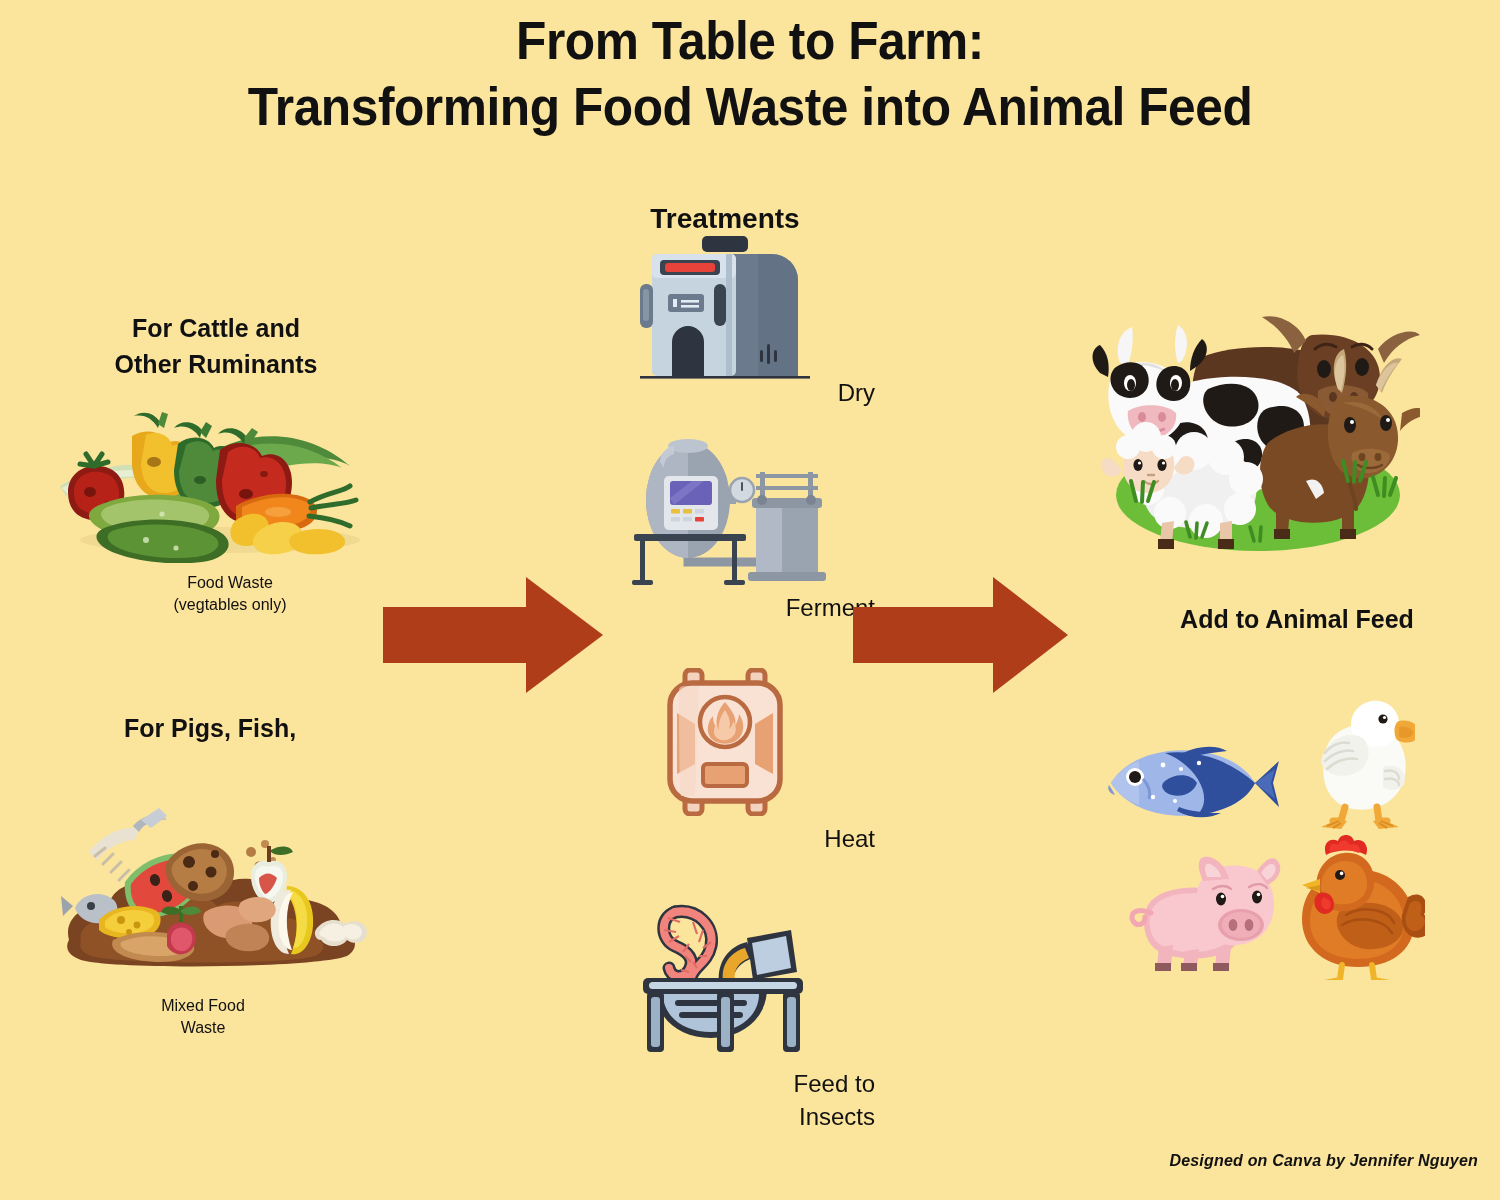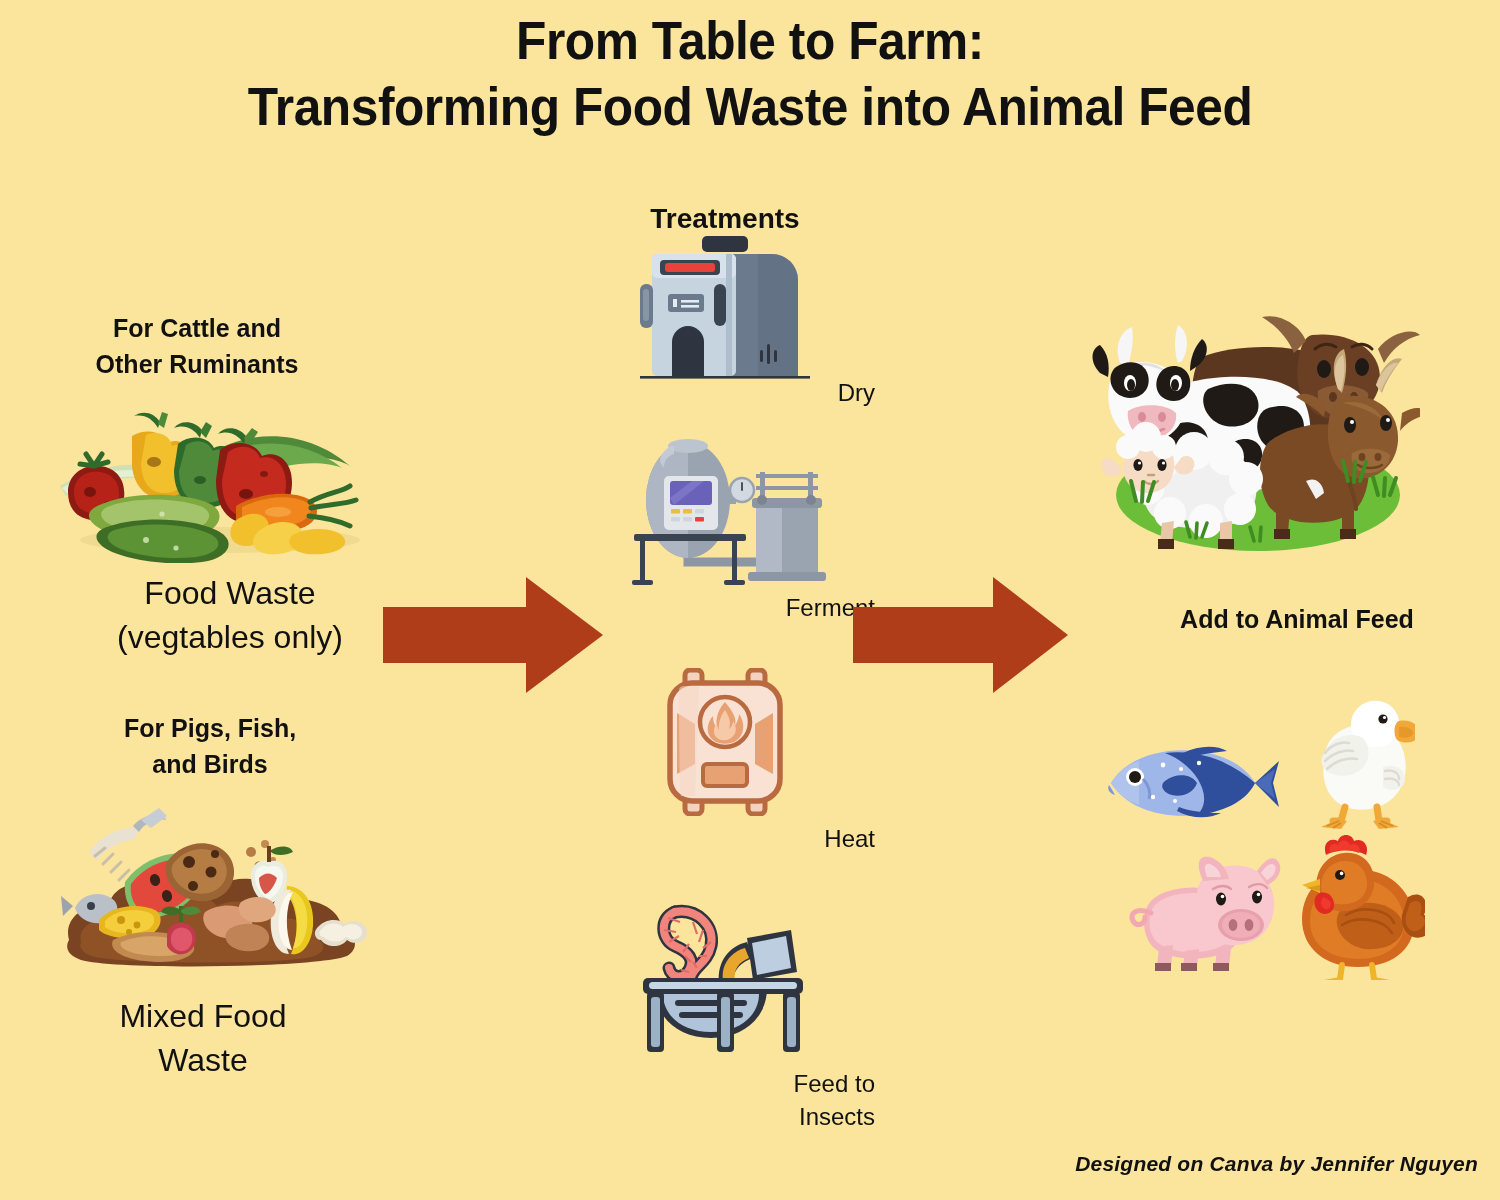"For Cattle and" #cattle-head { left: 32px -> 51px }
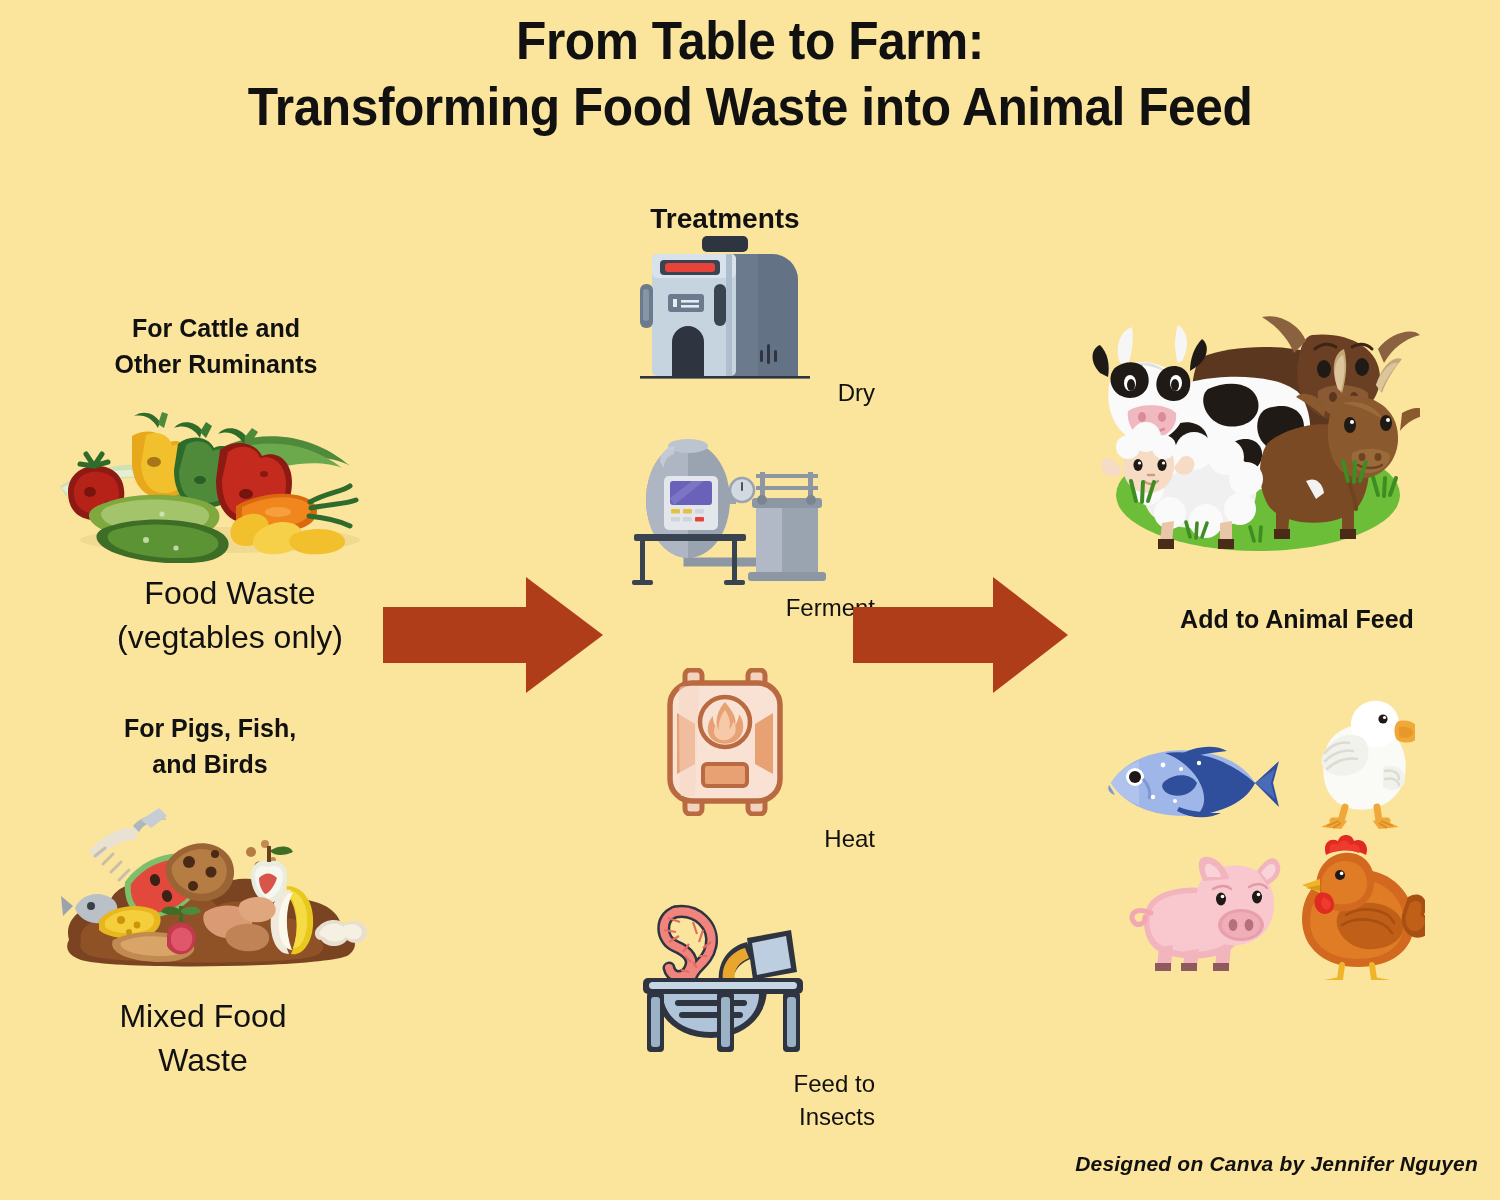"Food Waste" .cap { font-size: 32px -> 16px }
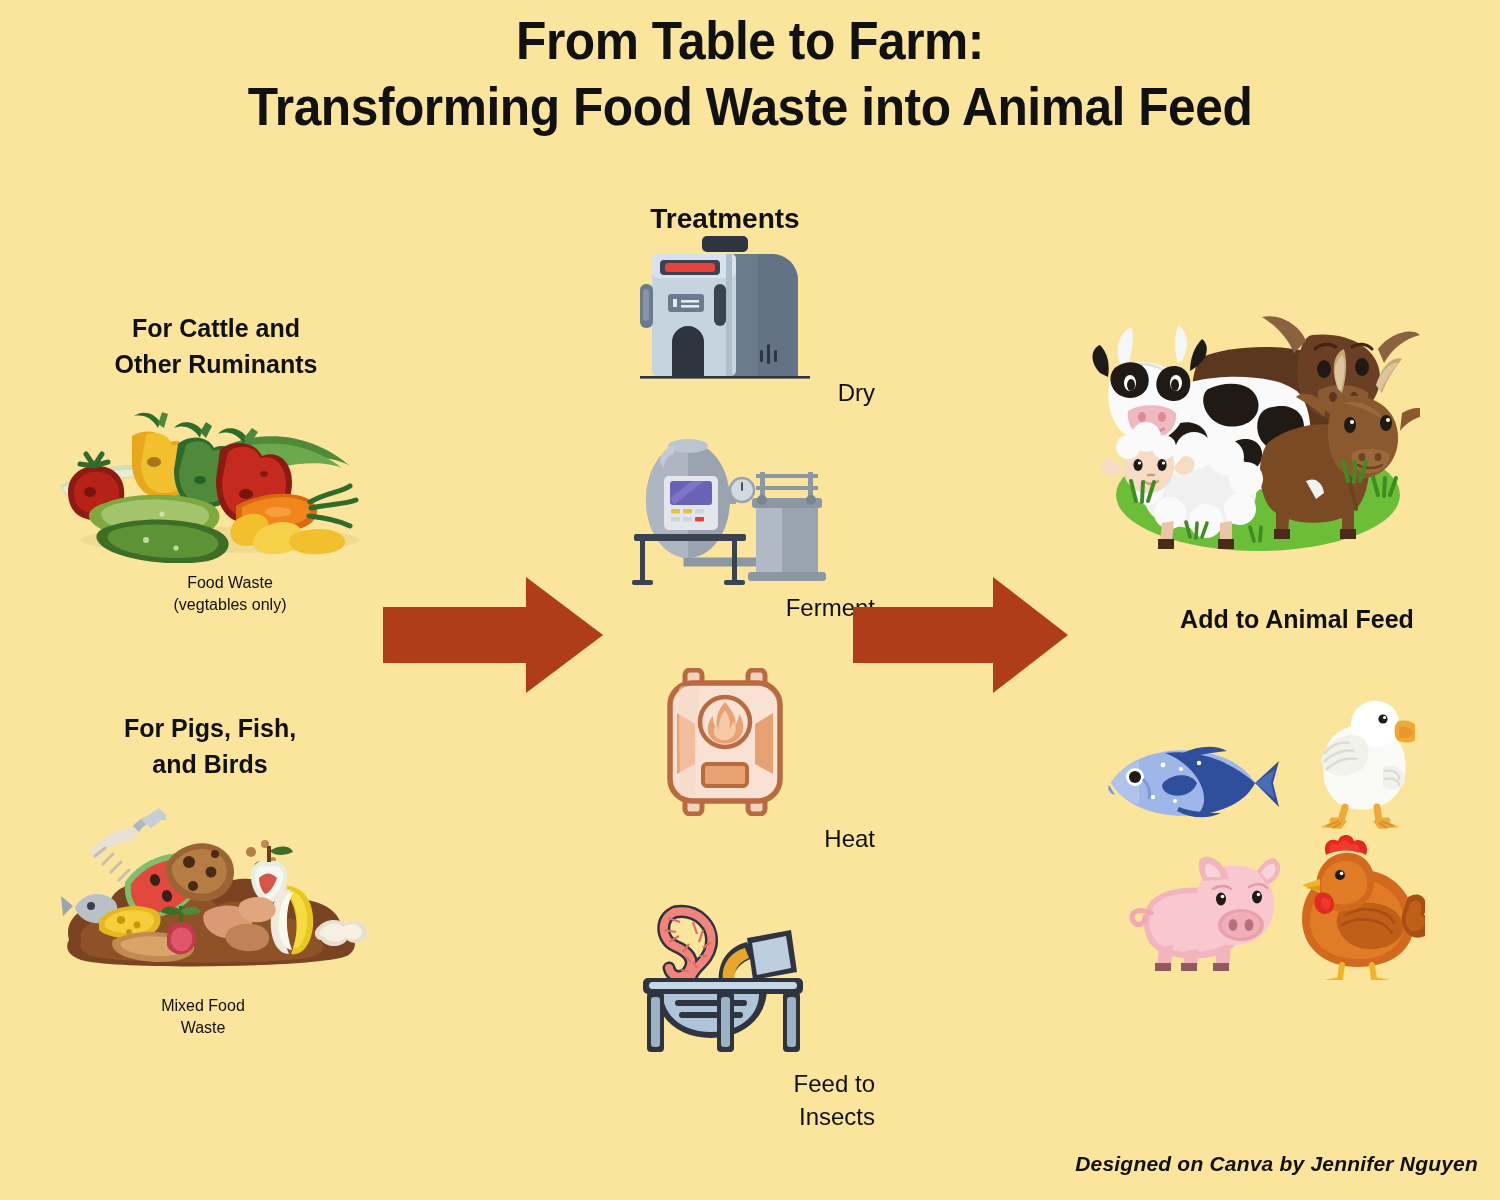"and Birds" div { html: <div>and Birds</div> -> none }
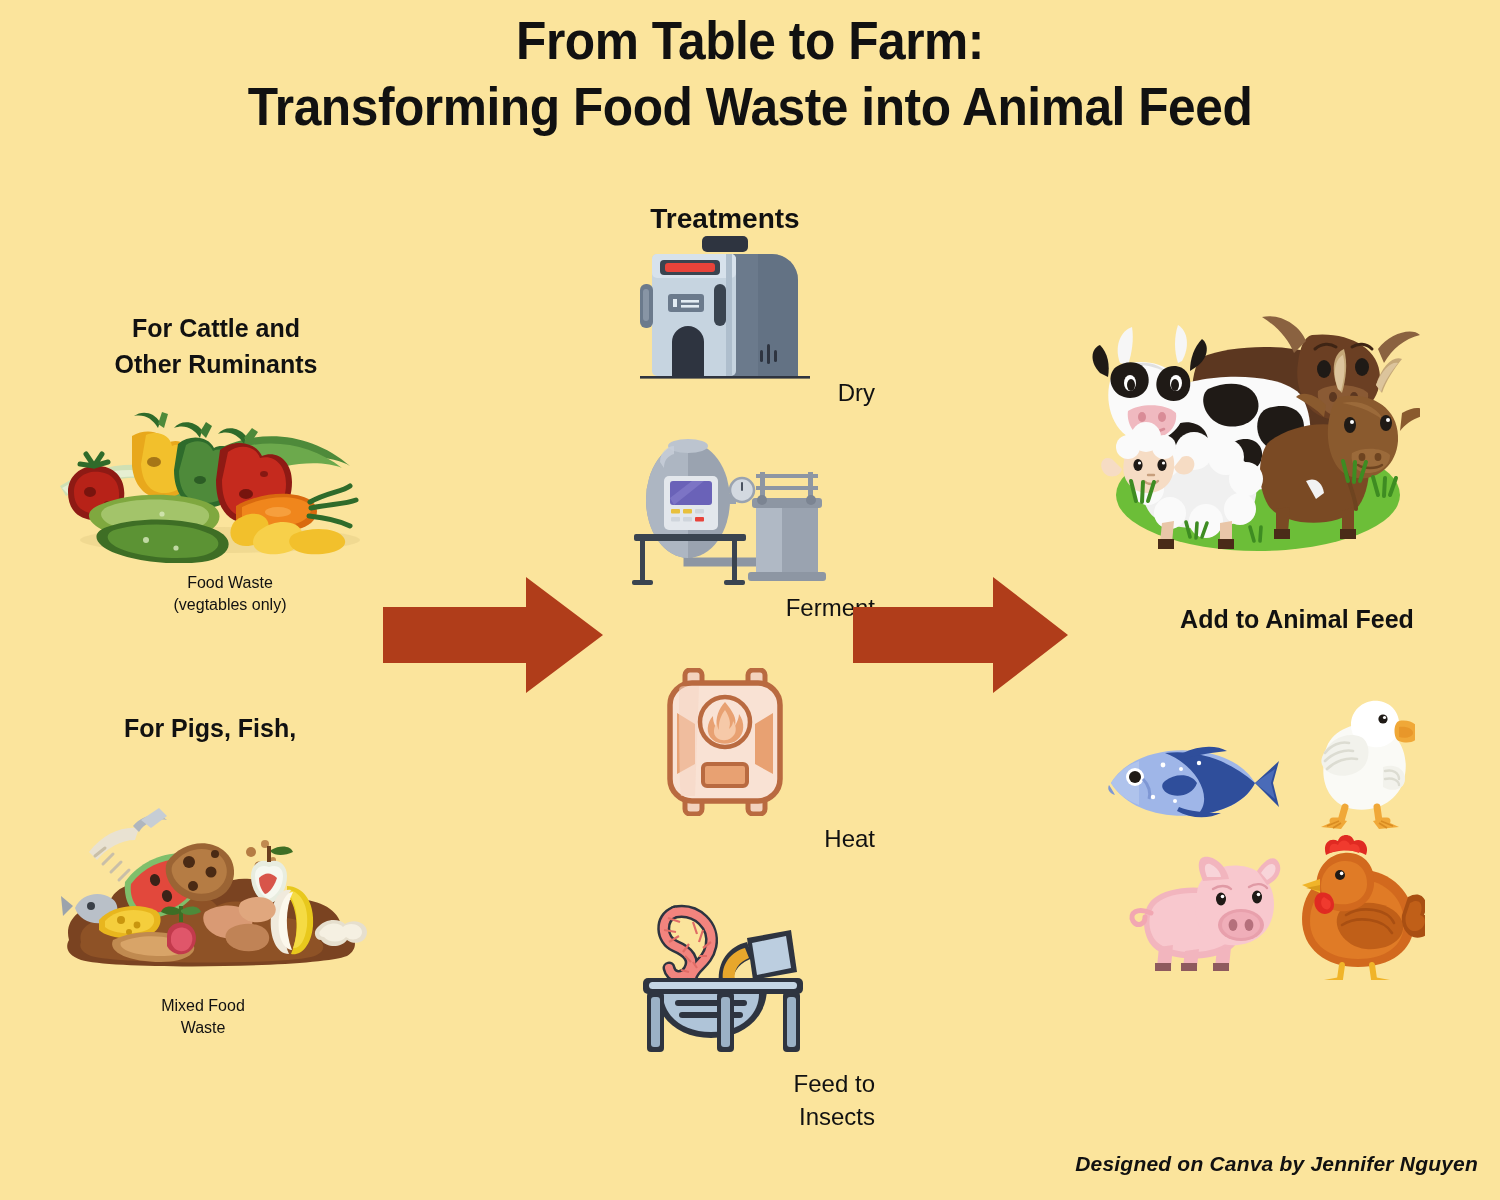"Designed on Canva by Jennifer" #credit { font-size: 21px -> 16px }
